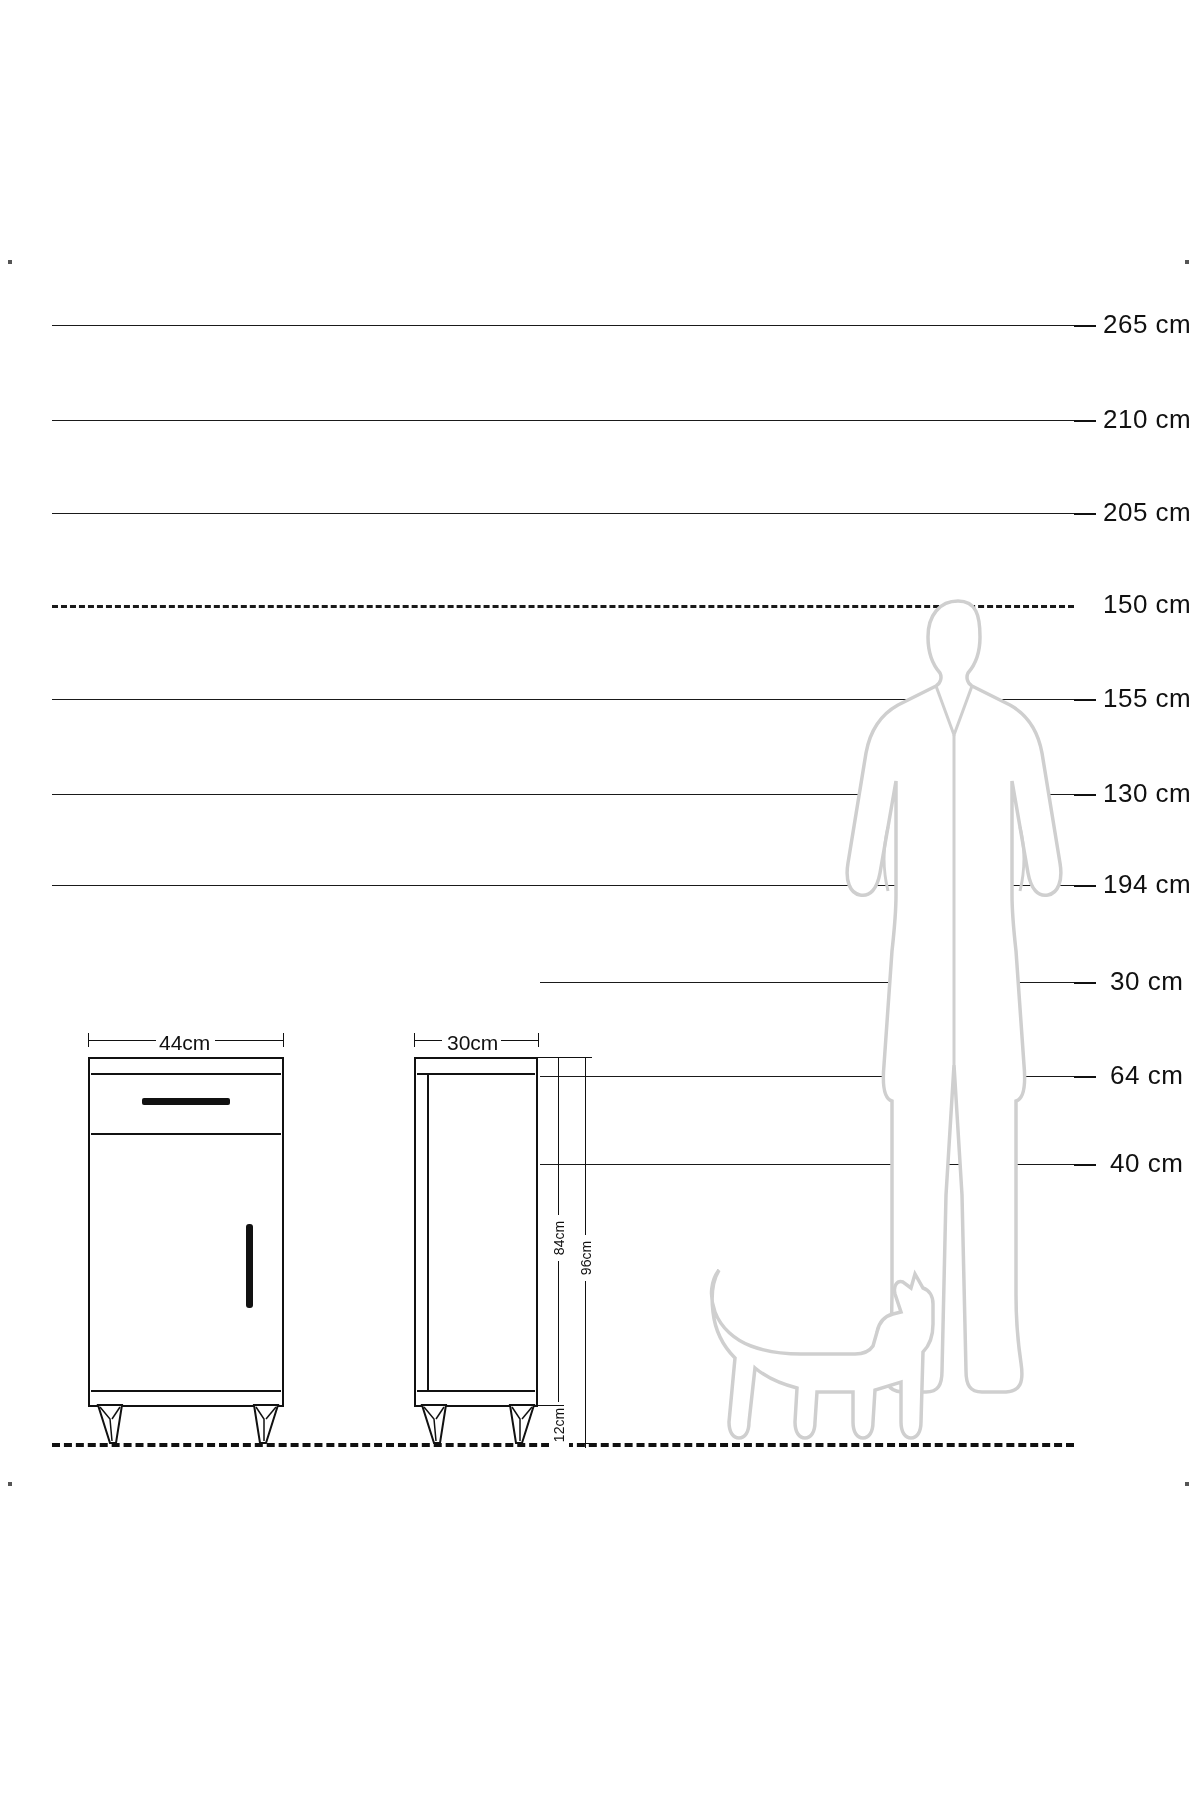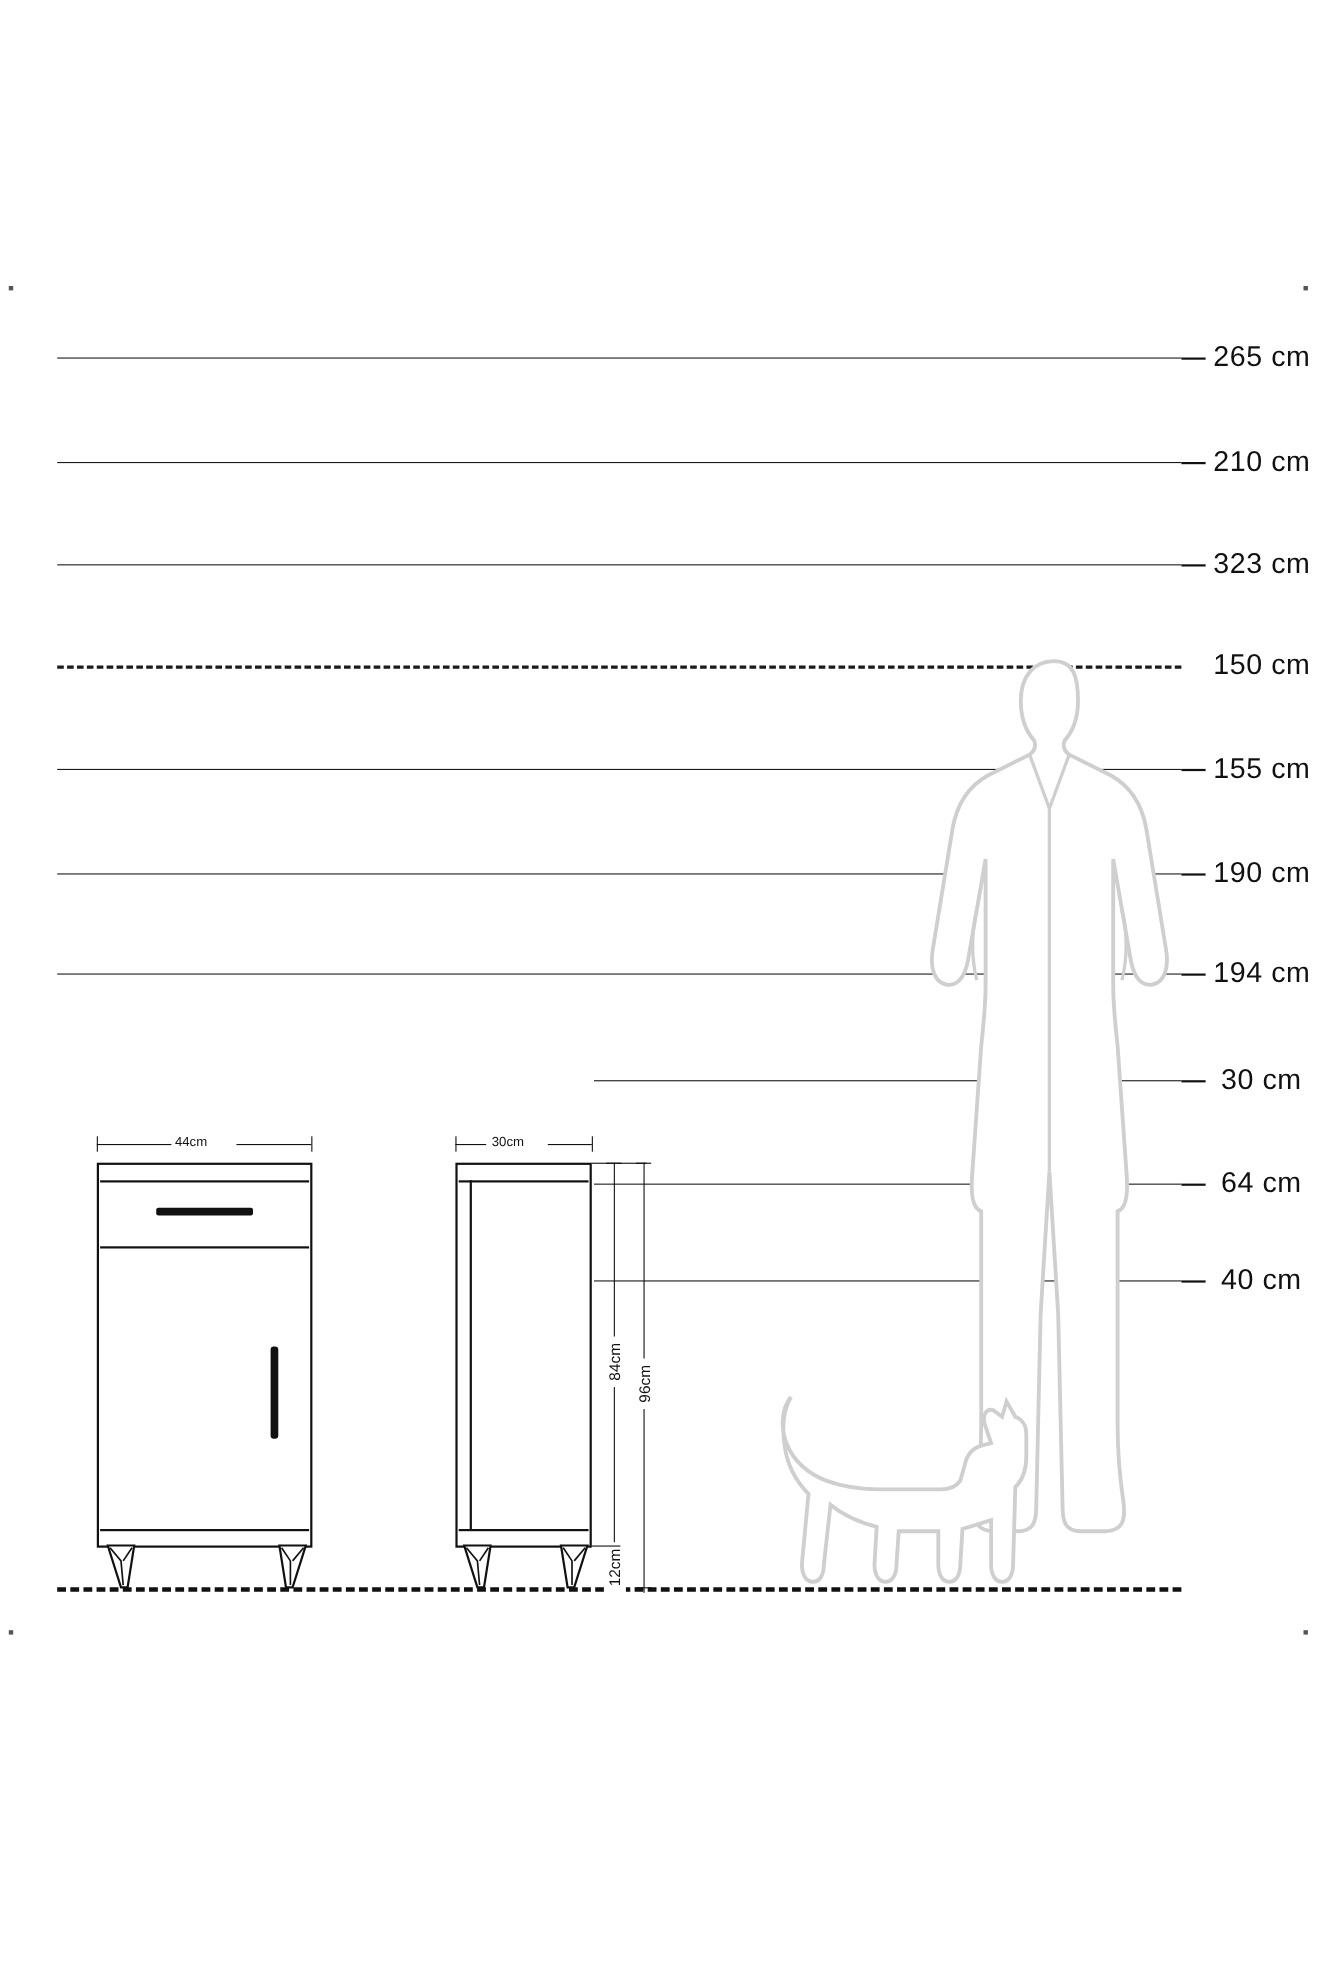"323 cm" div.scale-label { text: 323 -> 205 }
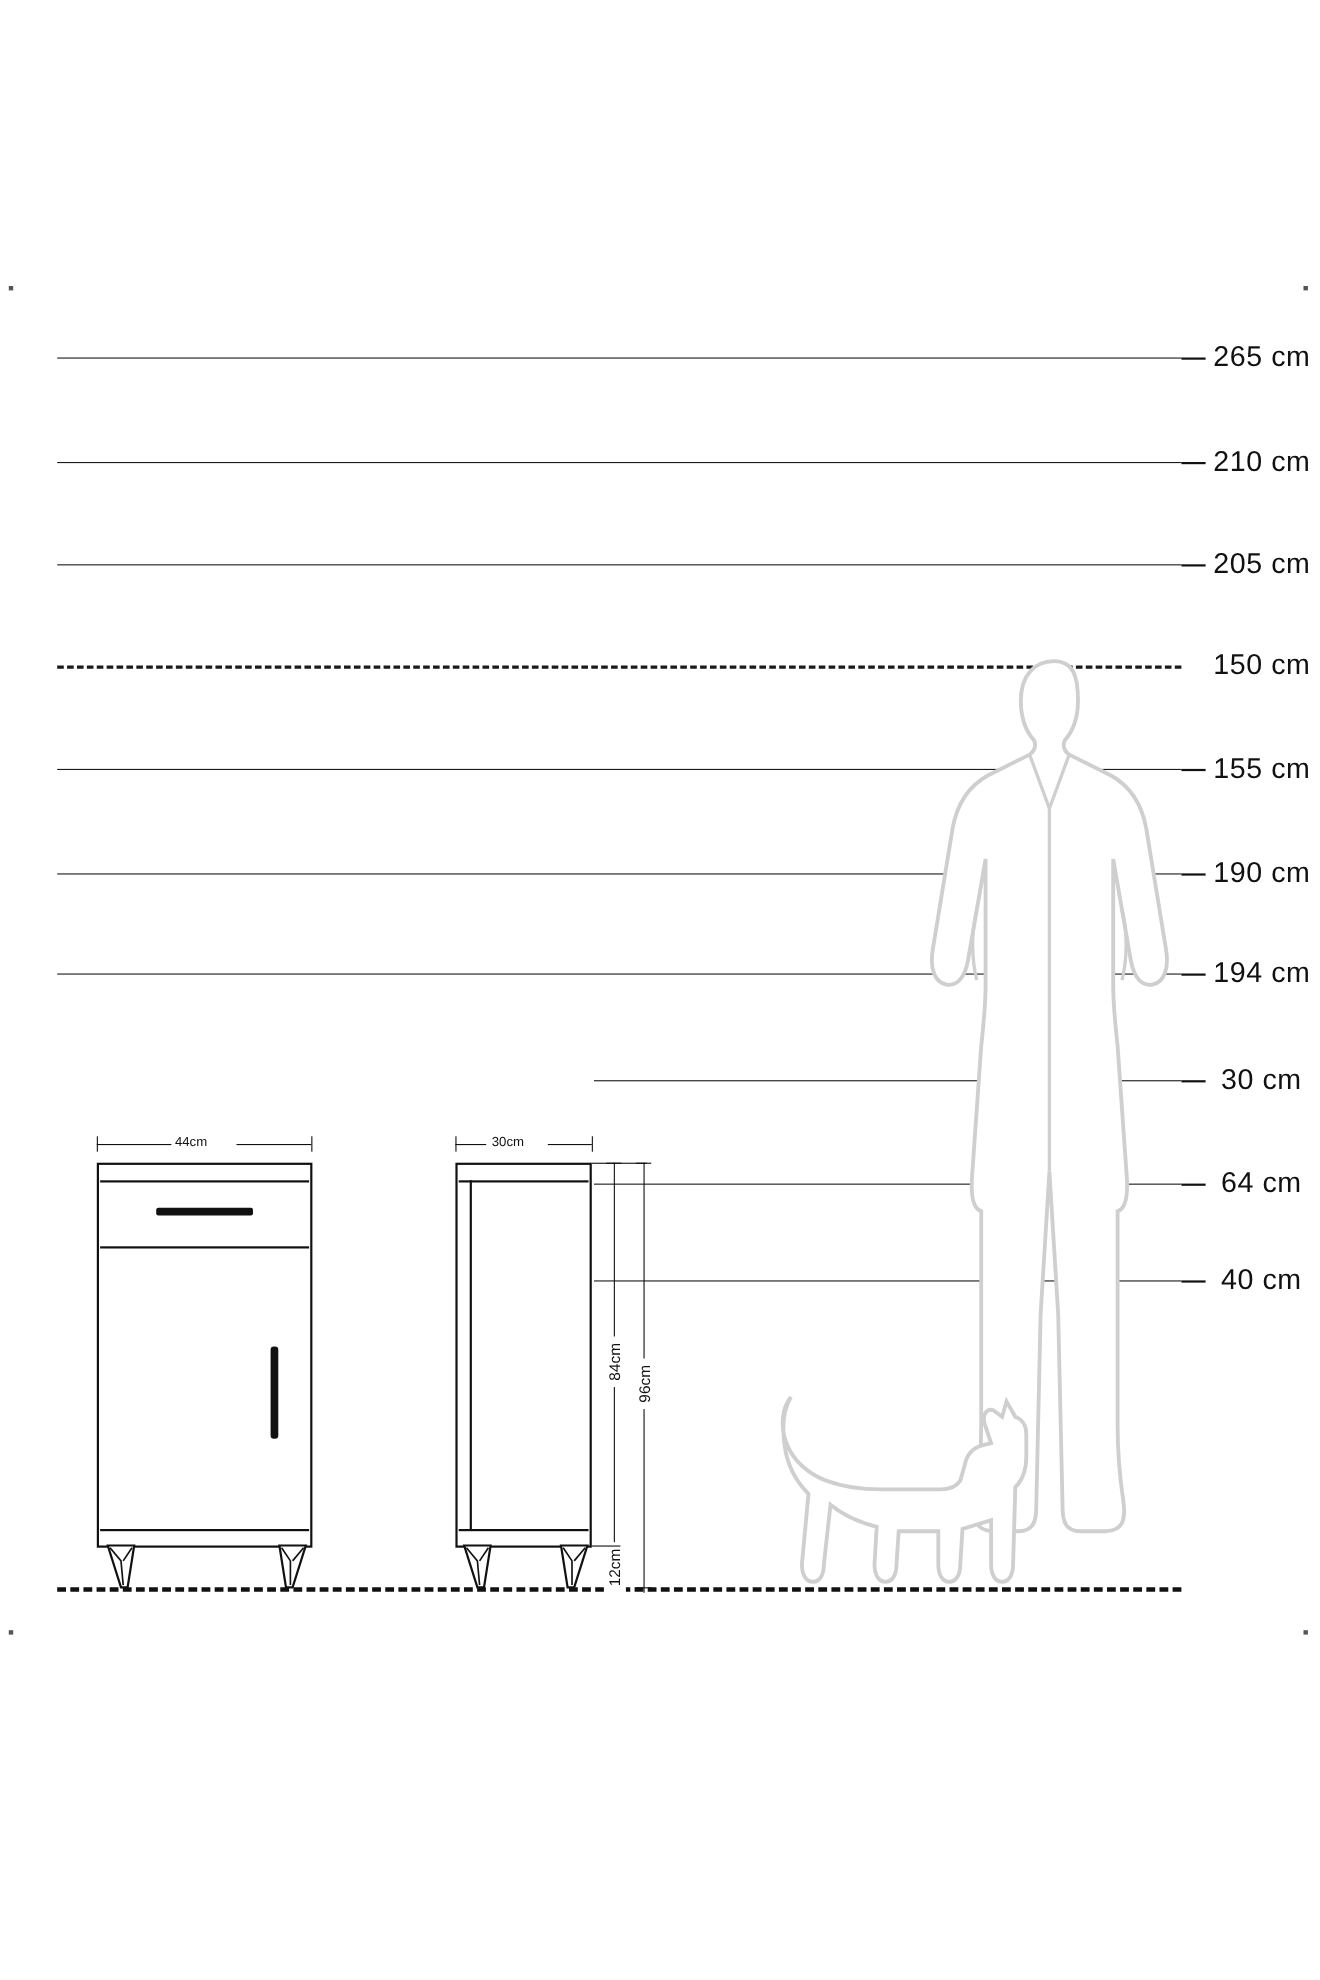"190 cm" div.scale-label { text: 190 -> 130 }
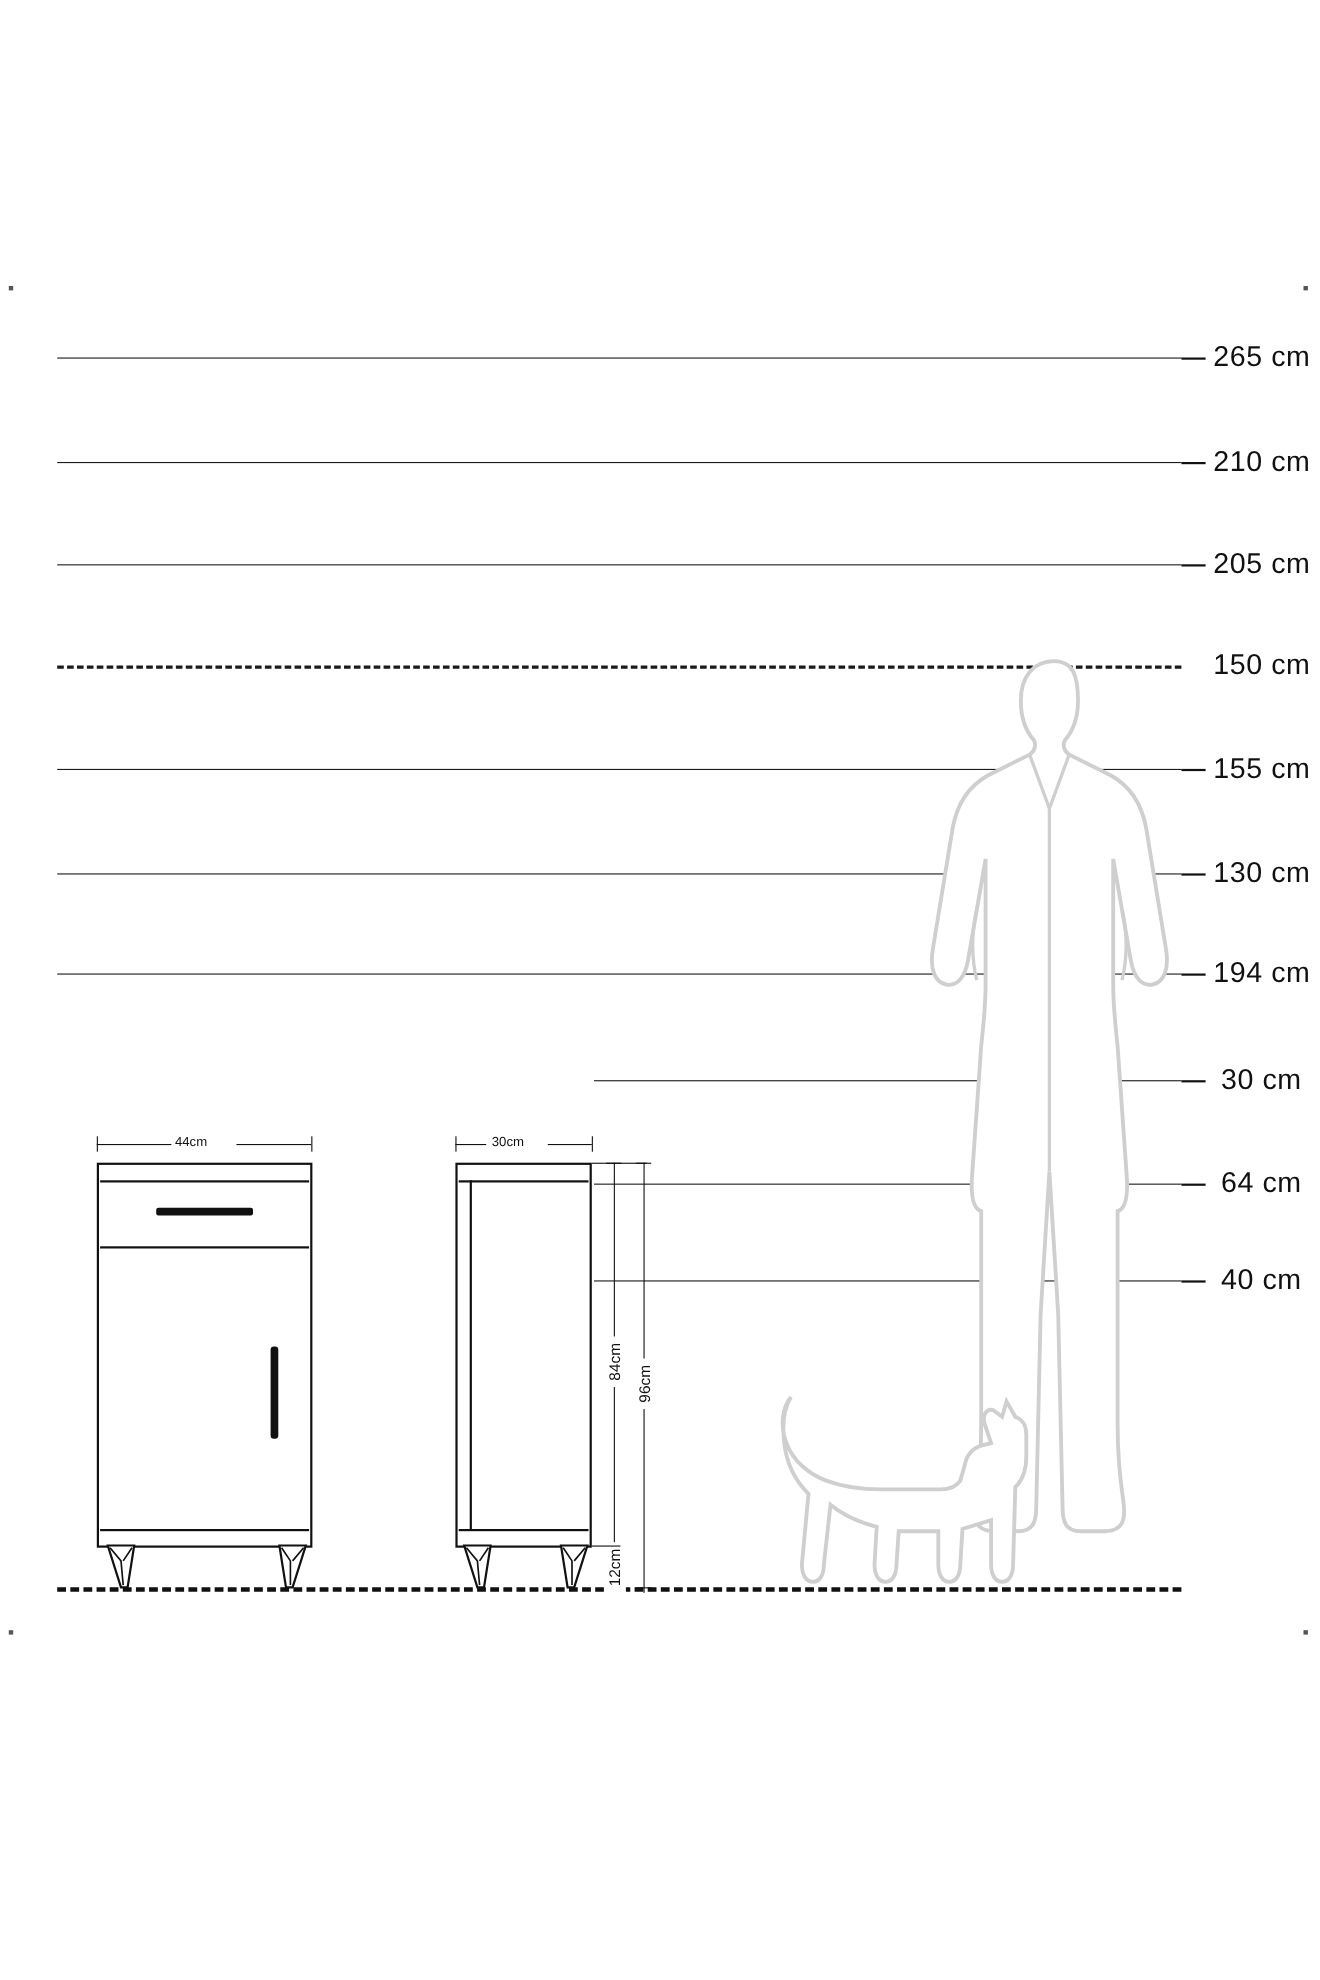"44cm" .dim-label { font-size: 12px -> 21px }
